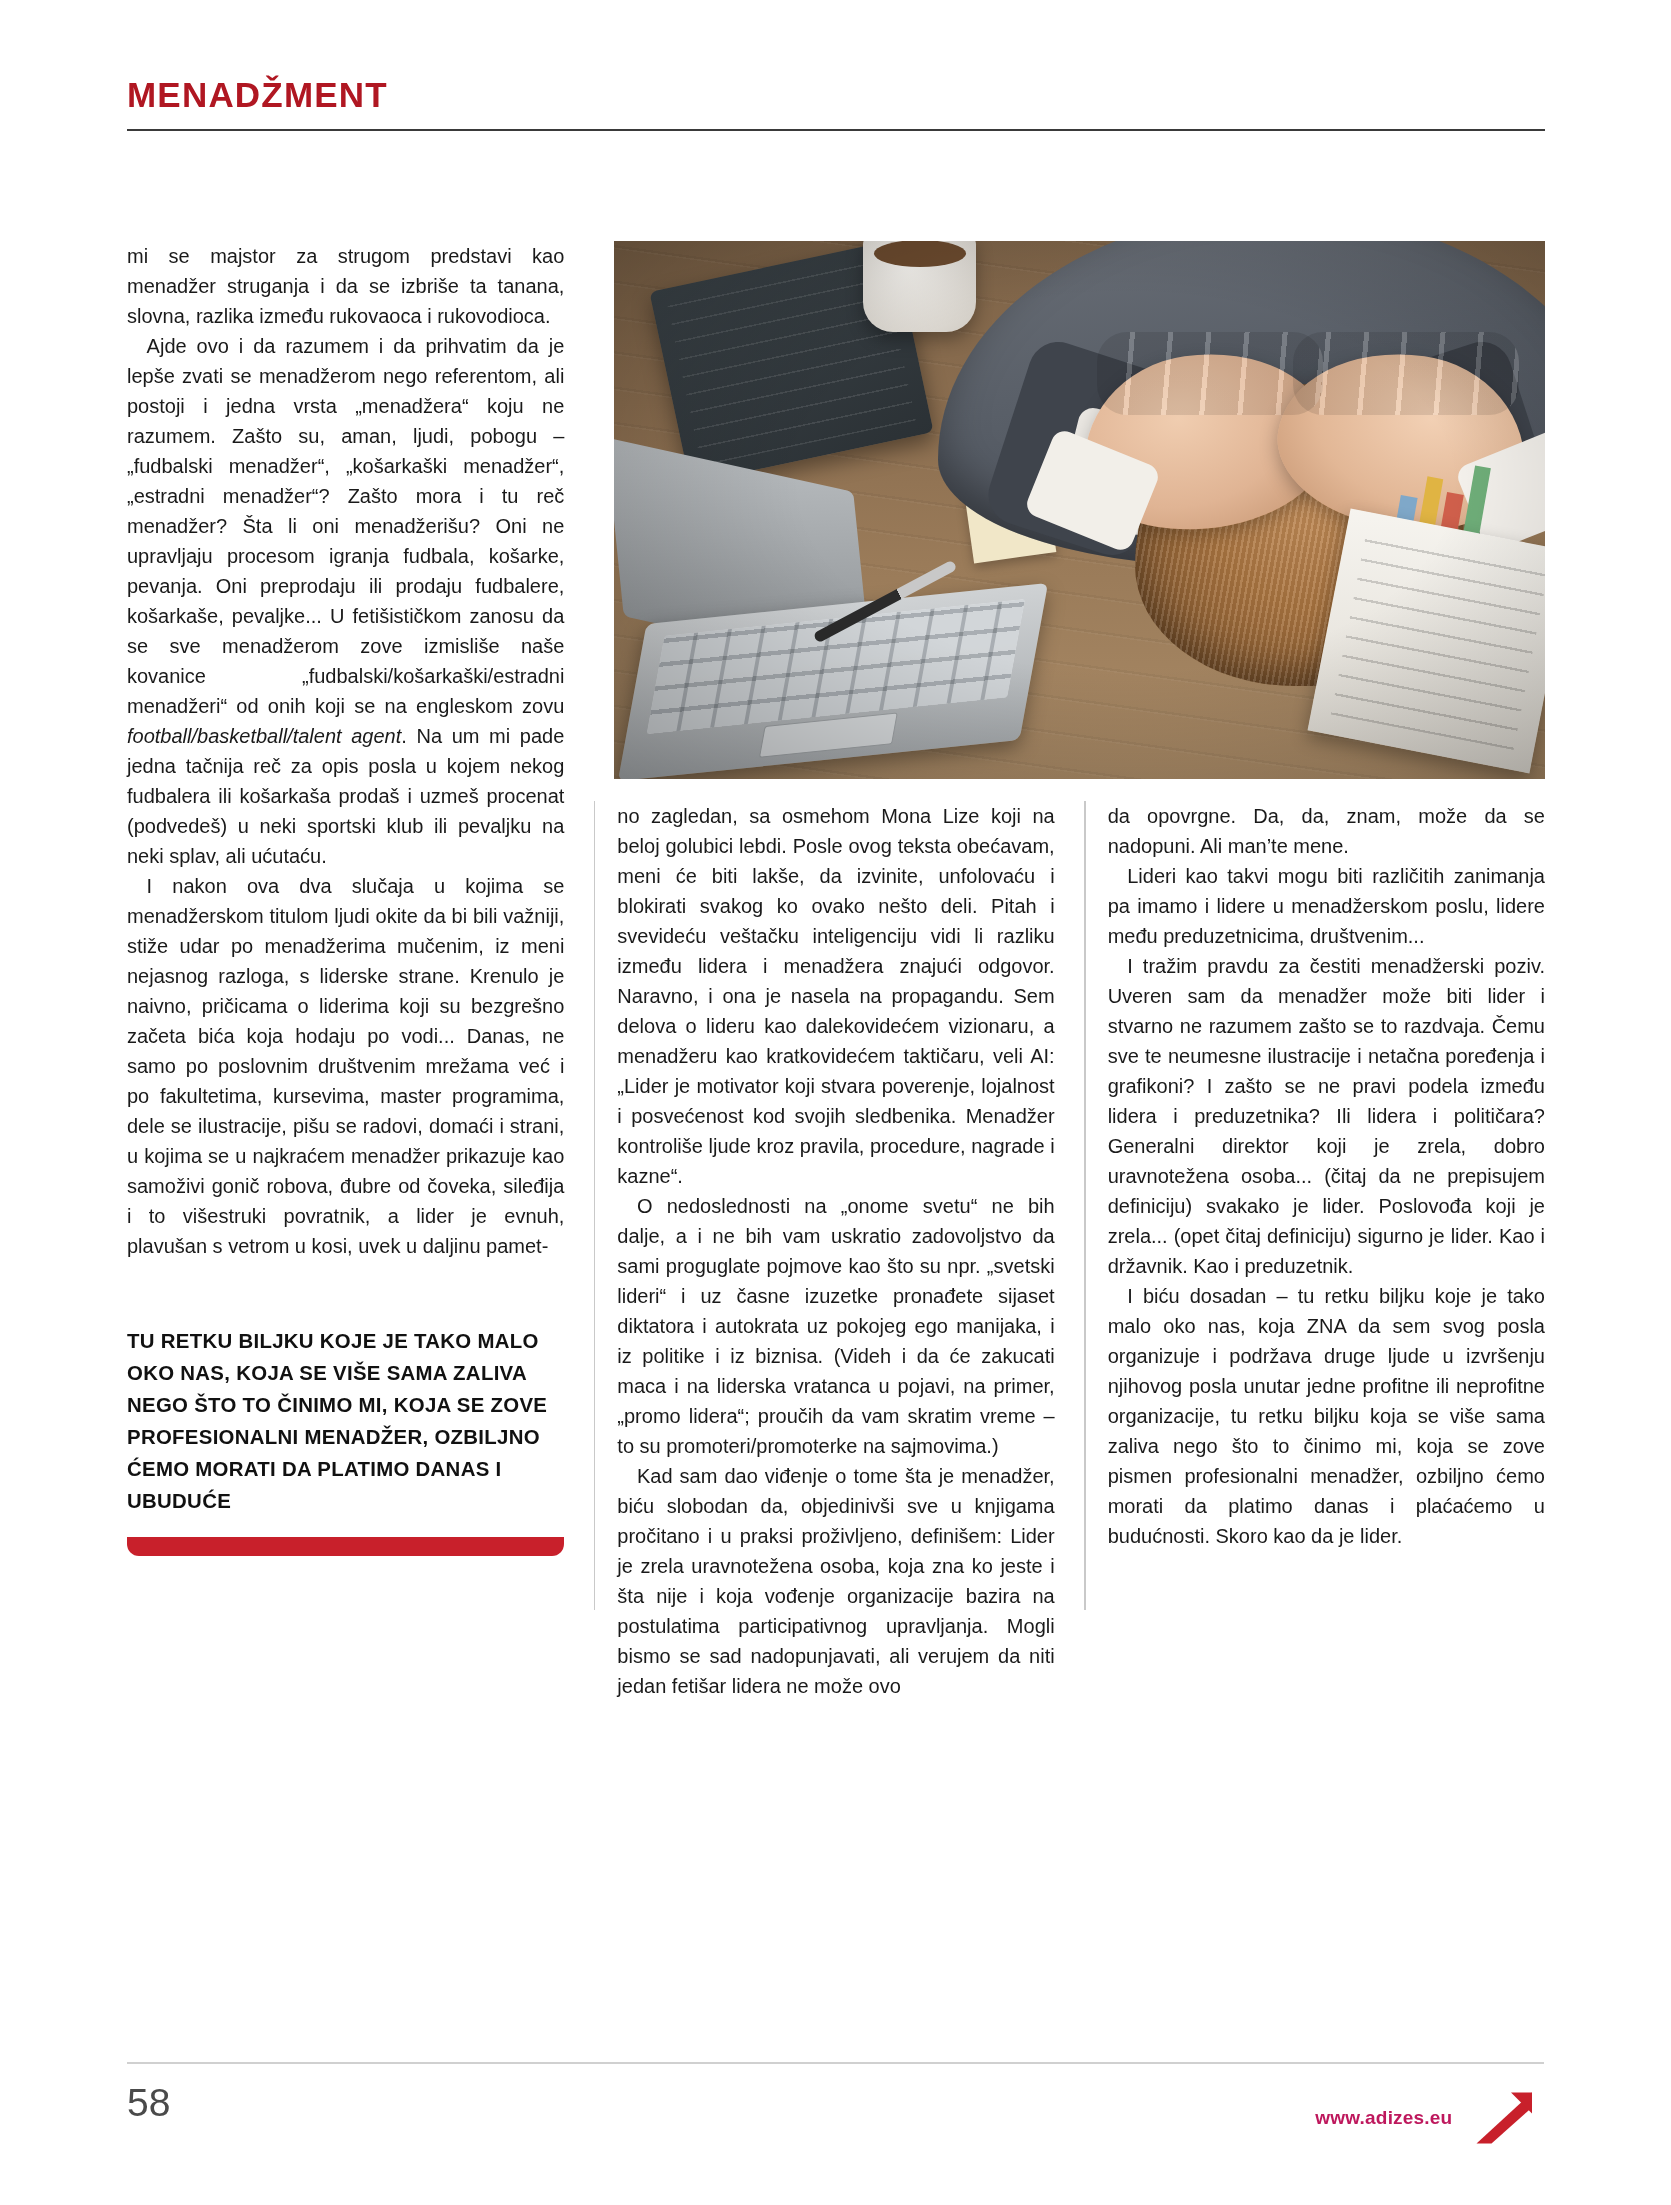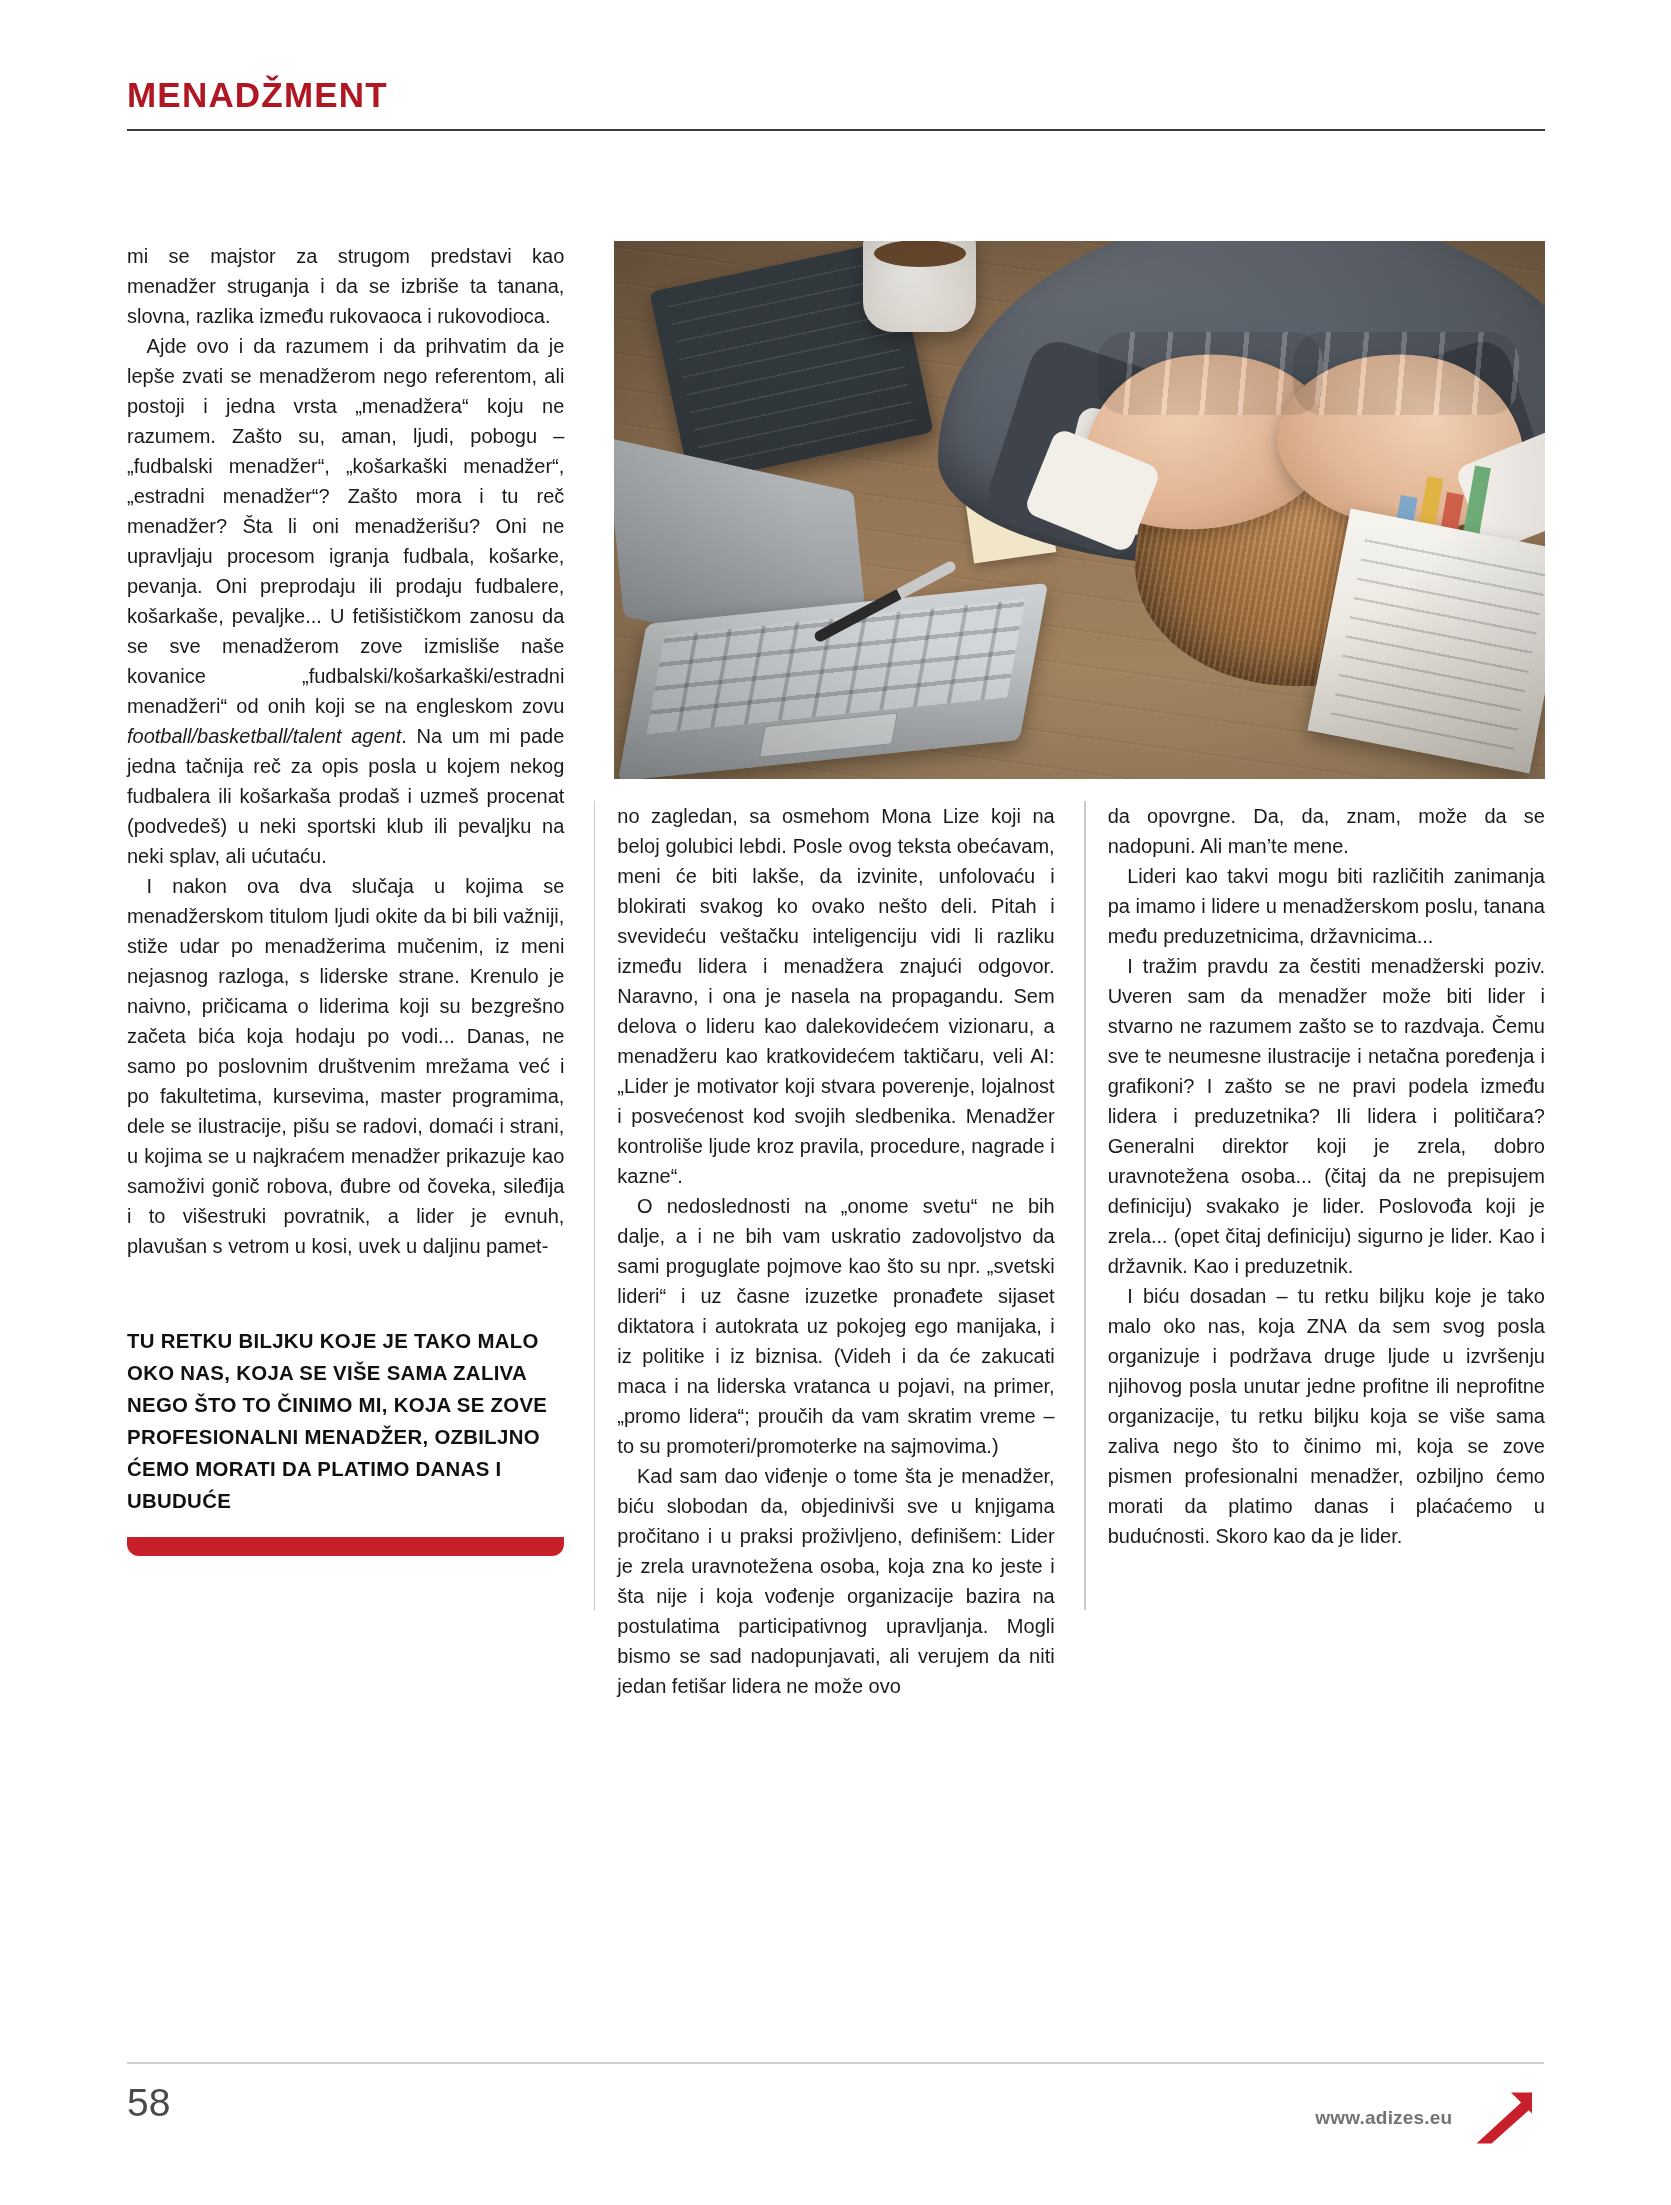"Lideri kao takvi mogu biti" p.indent { text: tanana među preduzetnicima, državnicima -> lidere među preduzetnicima, društvenim }
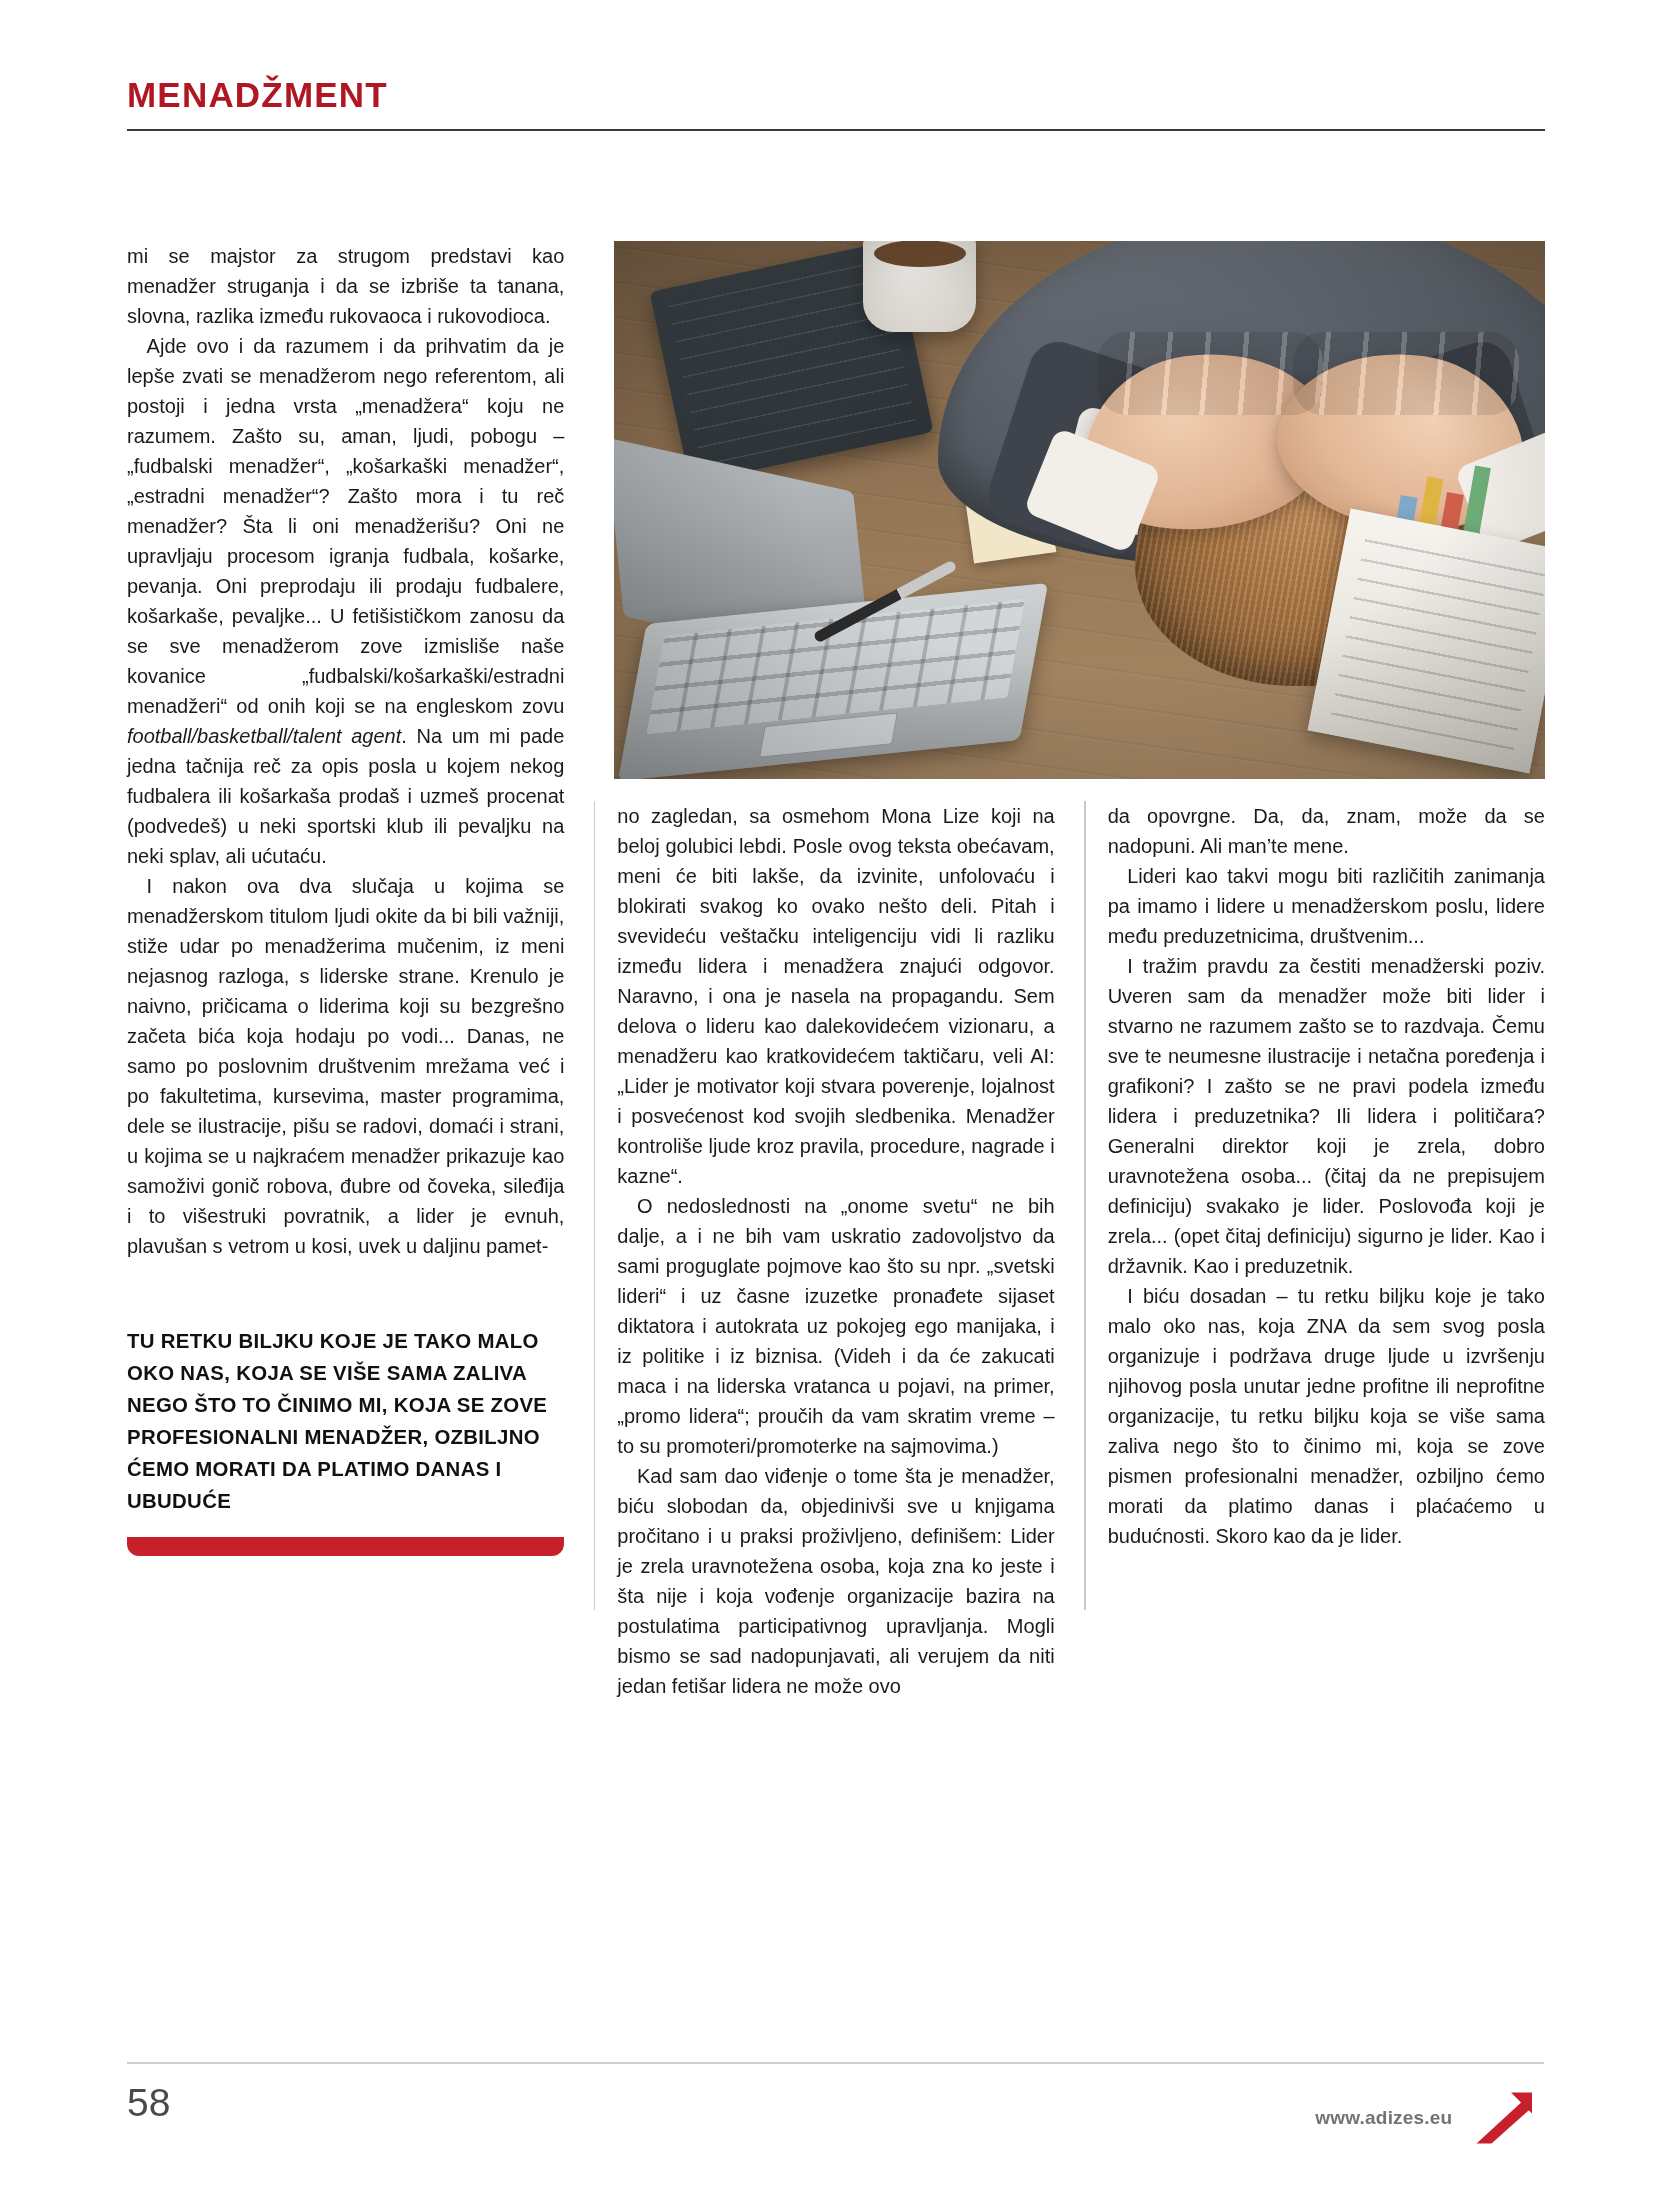"www.adizes.eu" .footer-url { color: #737373 -> #be185d }
